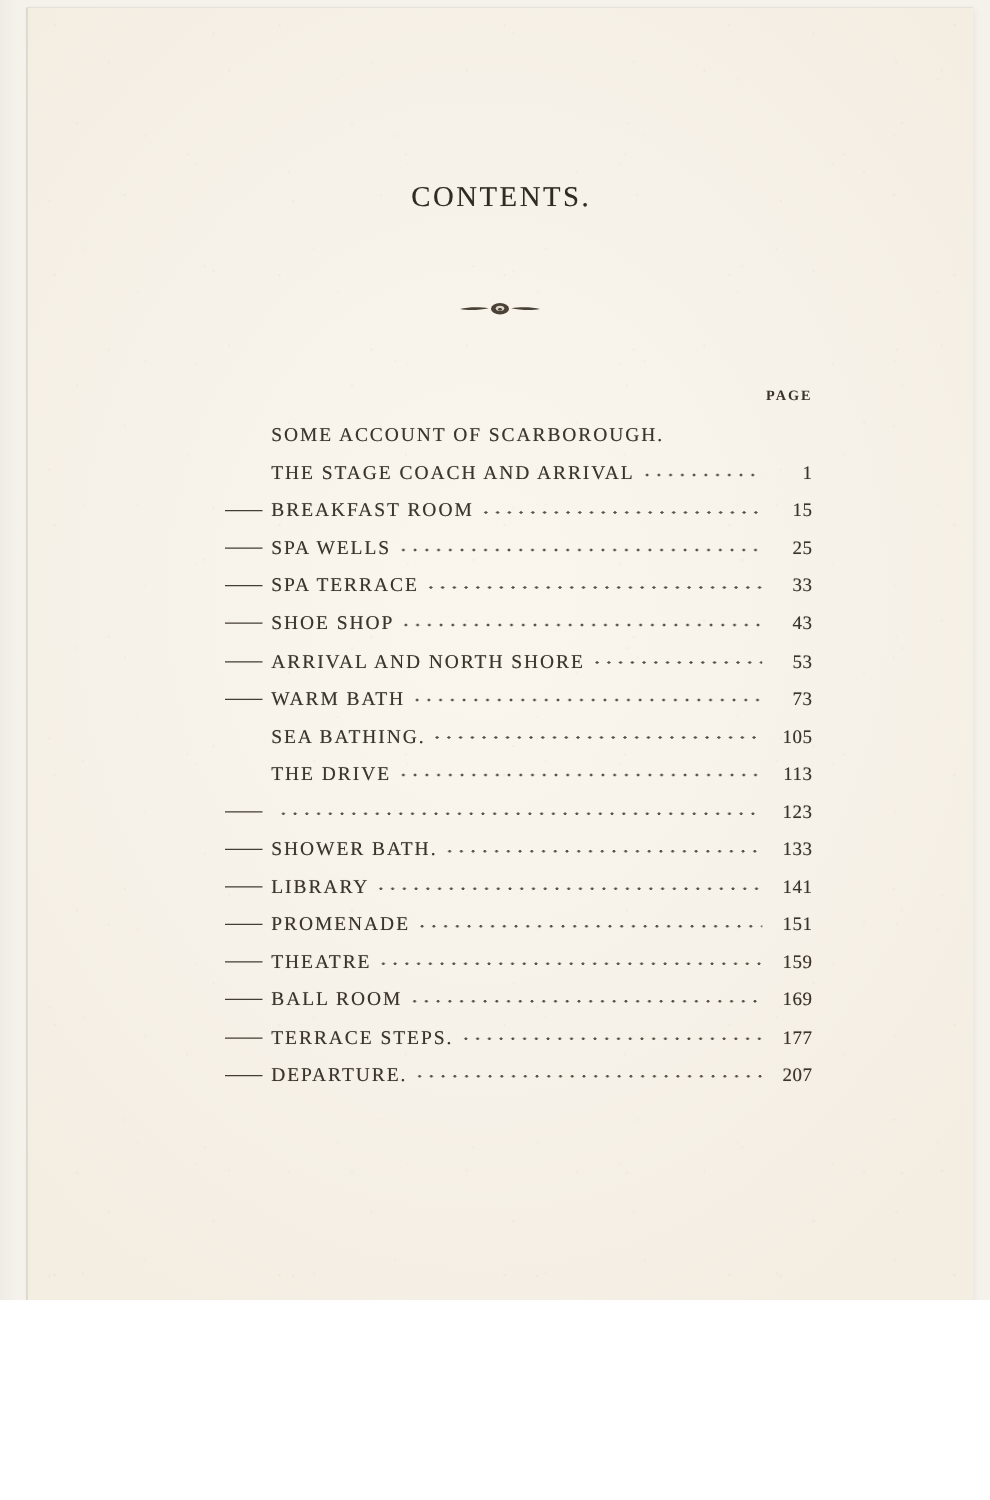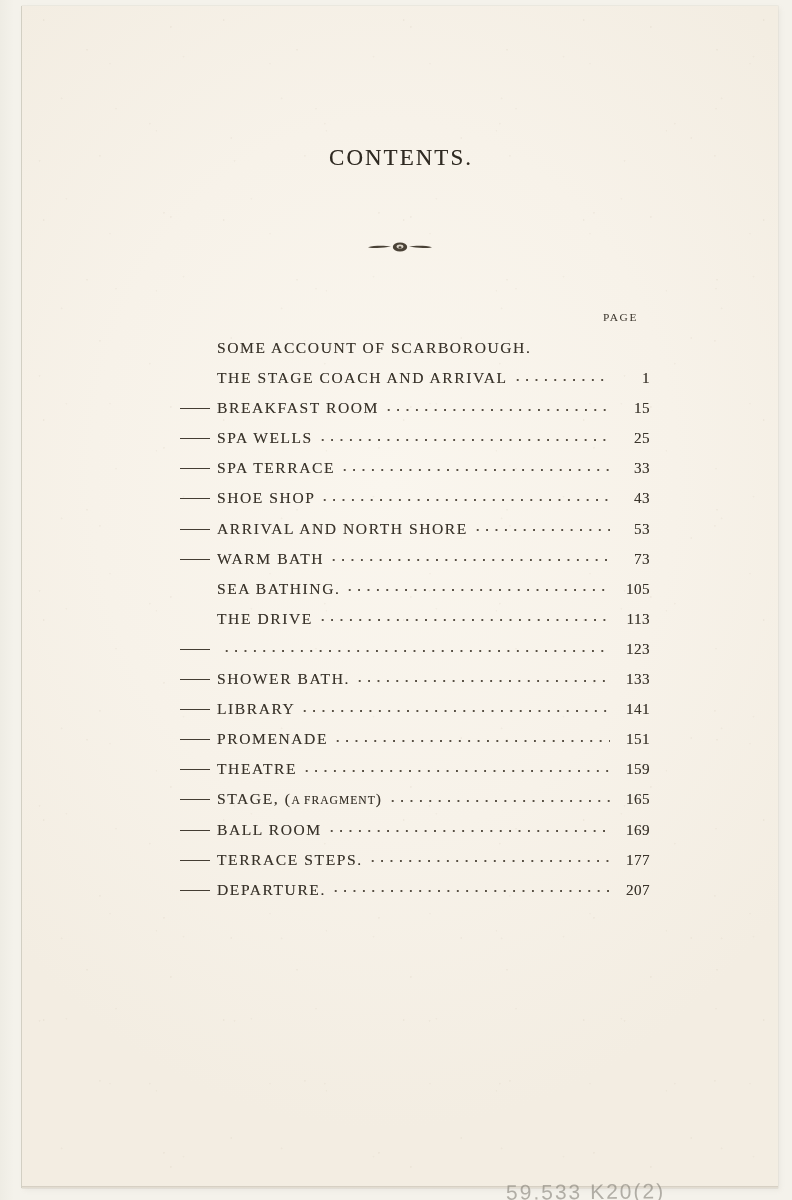"CONTENTS." #scan { height: 1200px -> 1040px }
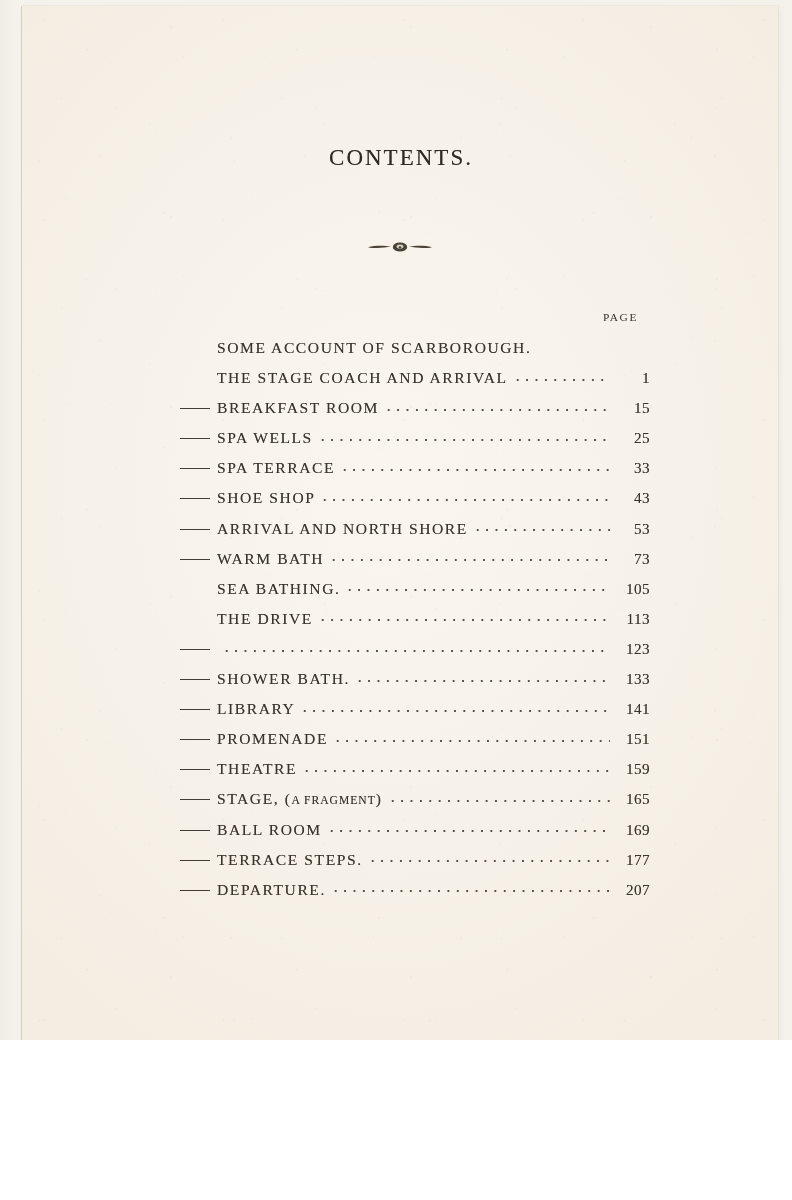"PAGE" .page-label { font-weight: none -> bold; right: 12px -> 0 }
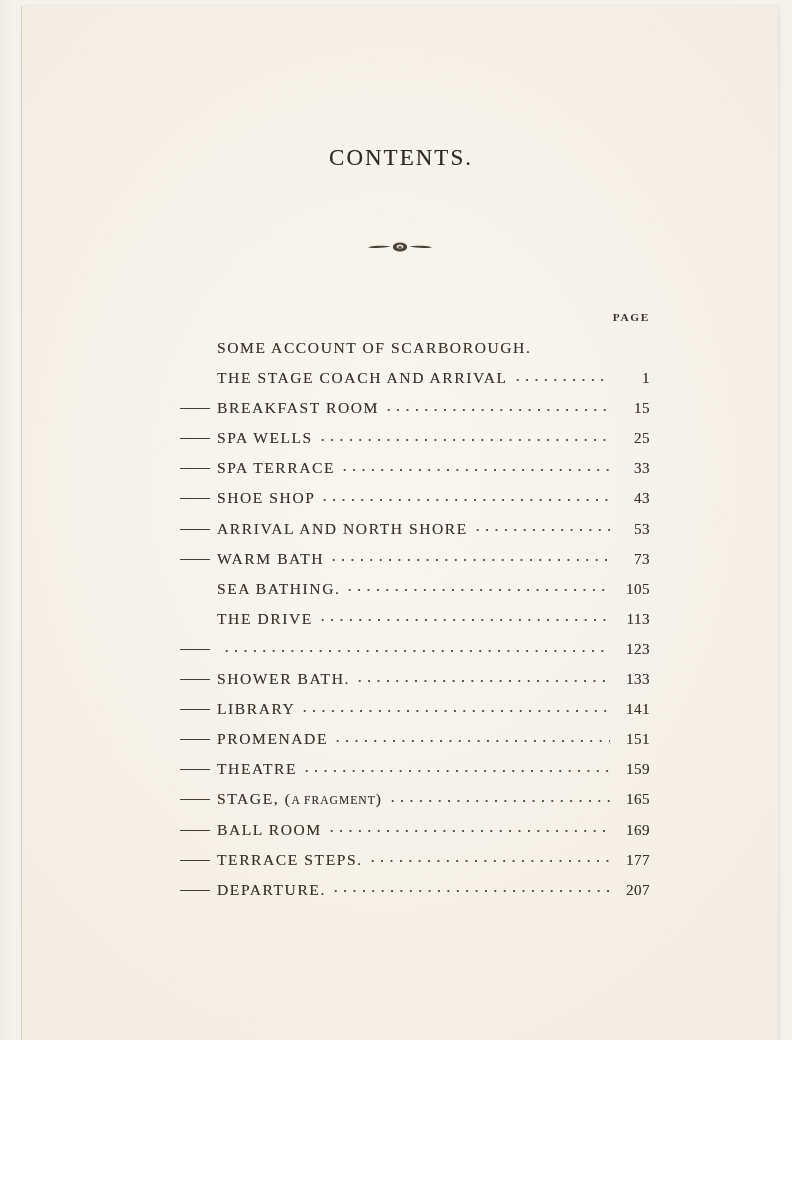"STAGE, (A FRAGMENT)" div.toc-row { html: <div> <span></span> <span>STAGE, (<span>A FRAGMENT</span>)</span> <span></span> <span>165</span> </div> -> none }
